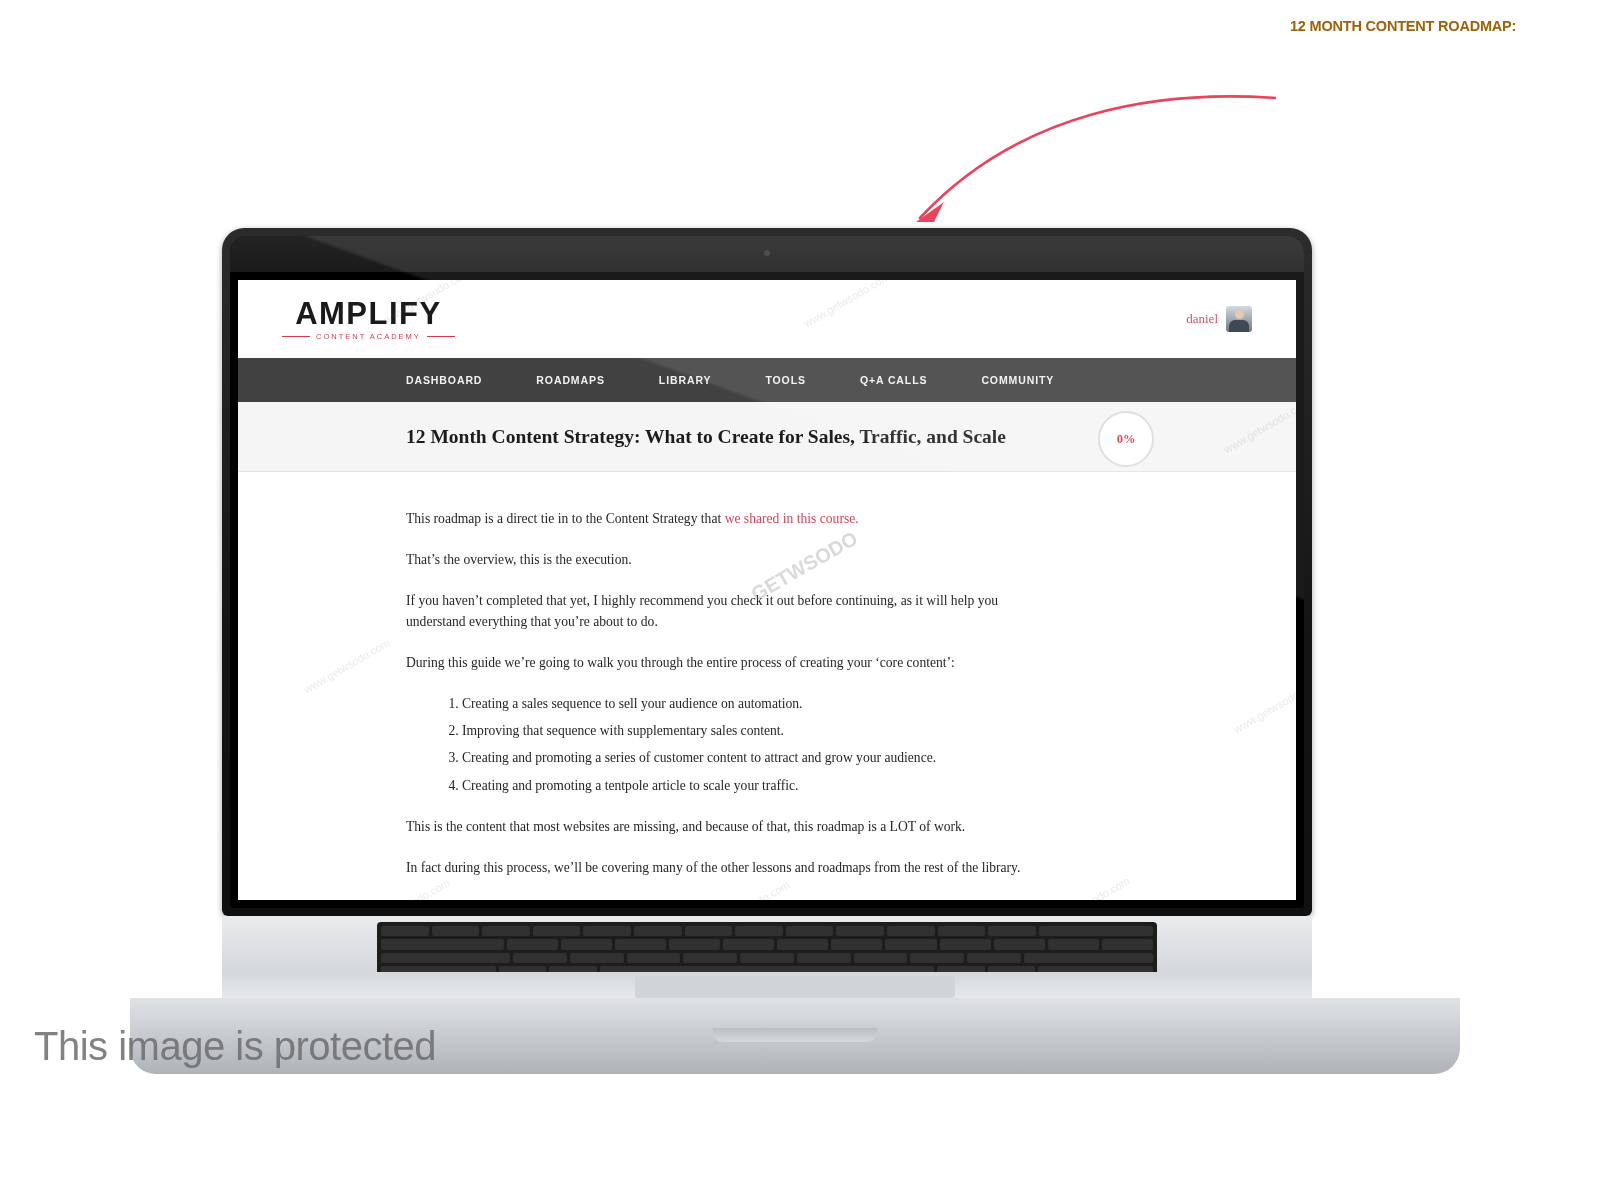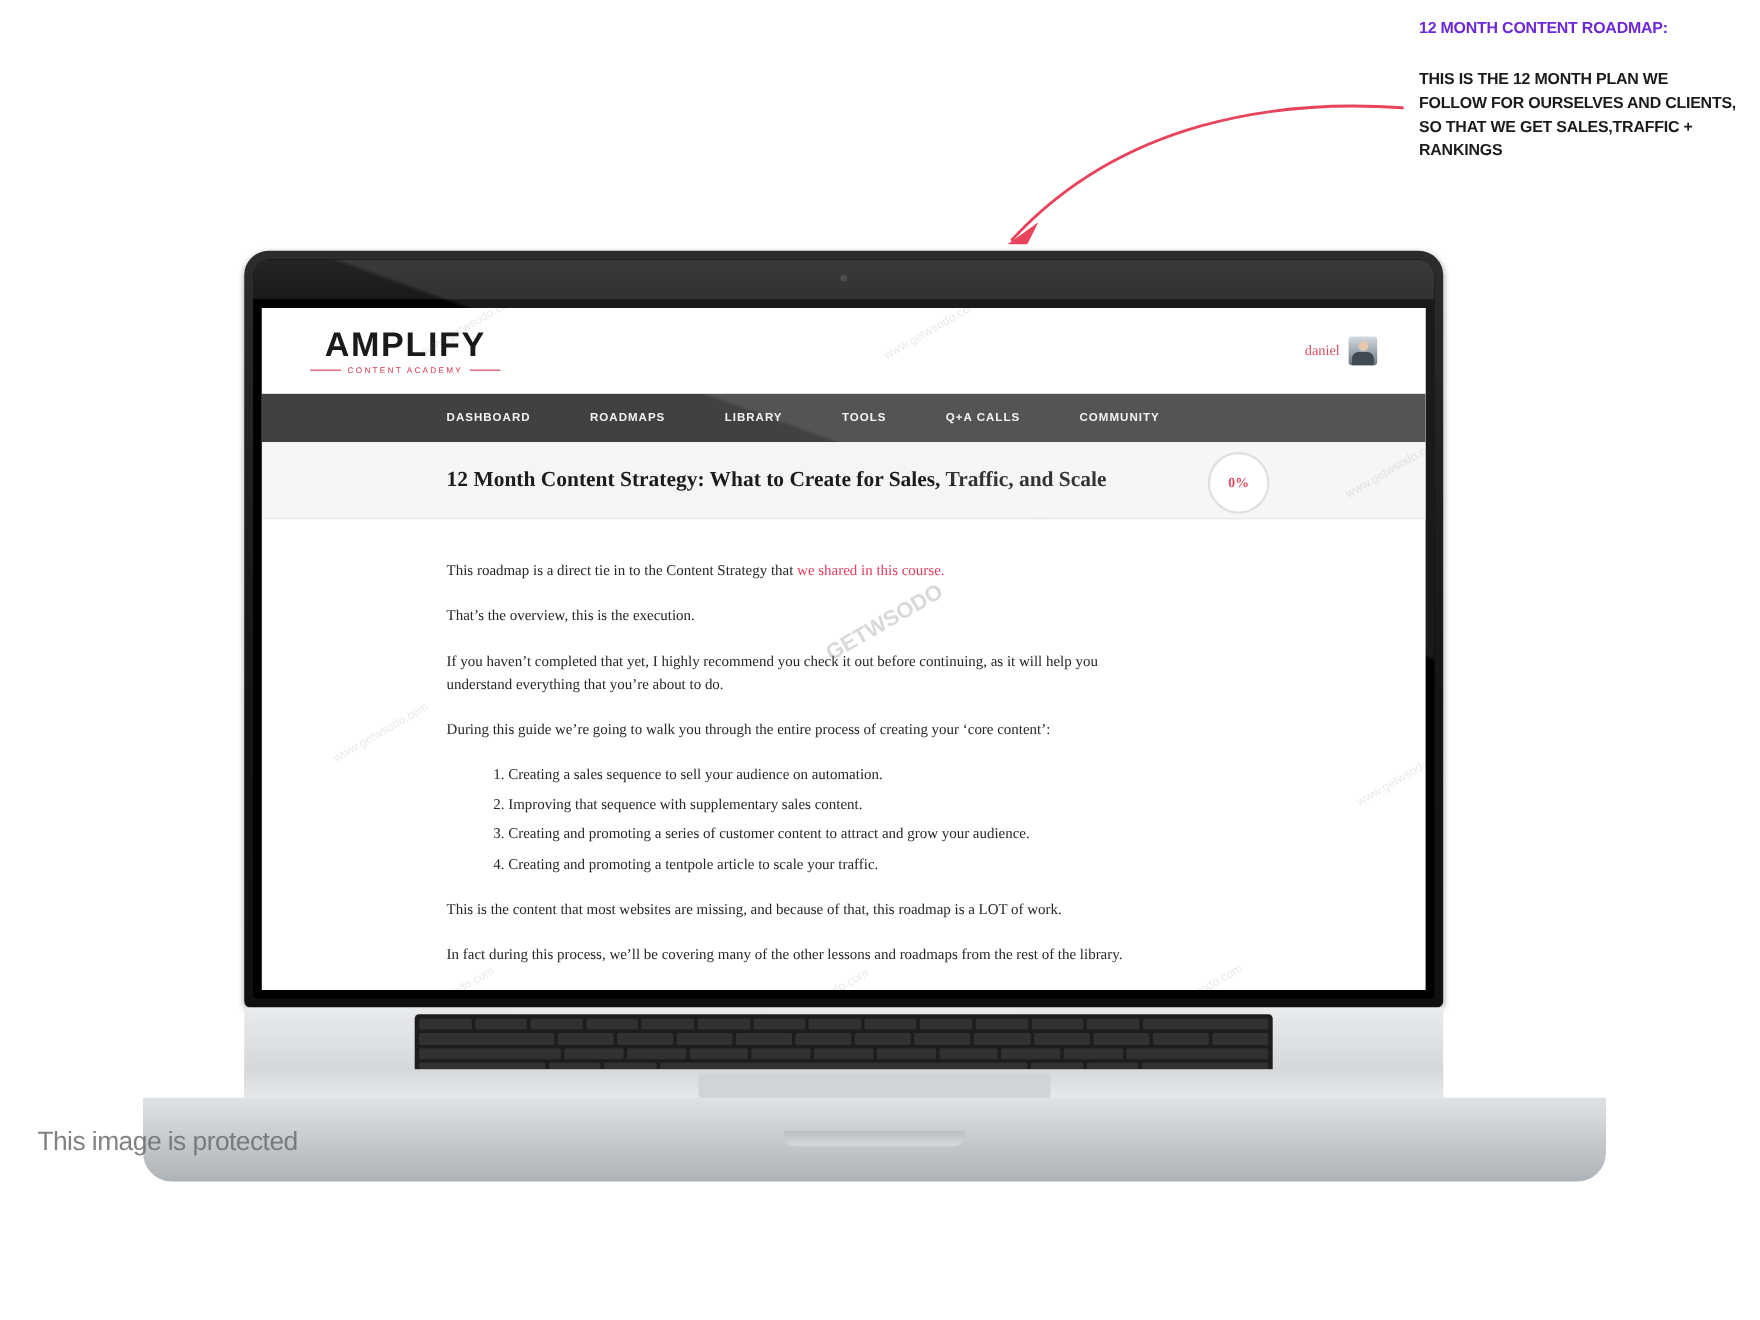"12 MONTH CONTENT ROADMAP:" .annot-title { color: #6d28d9 -> #a16207 }
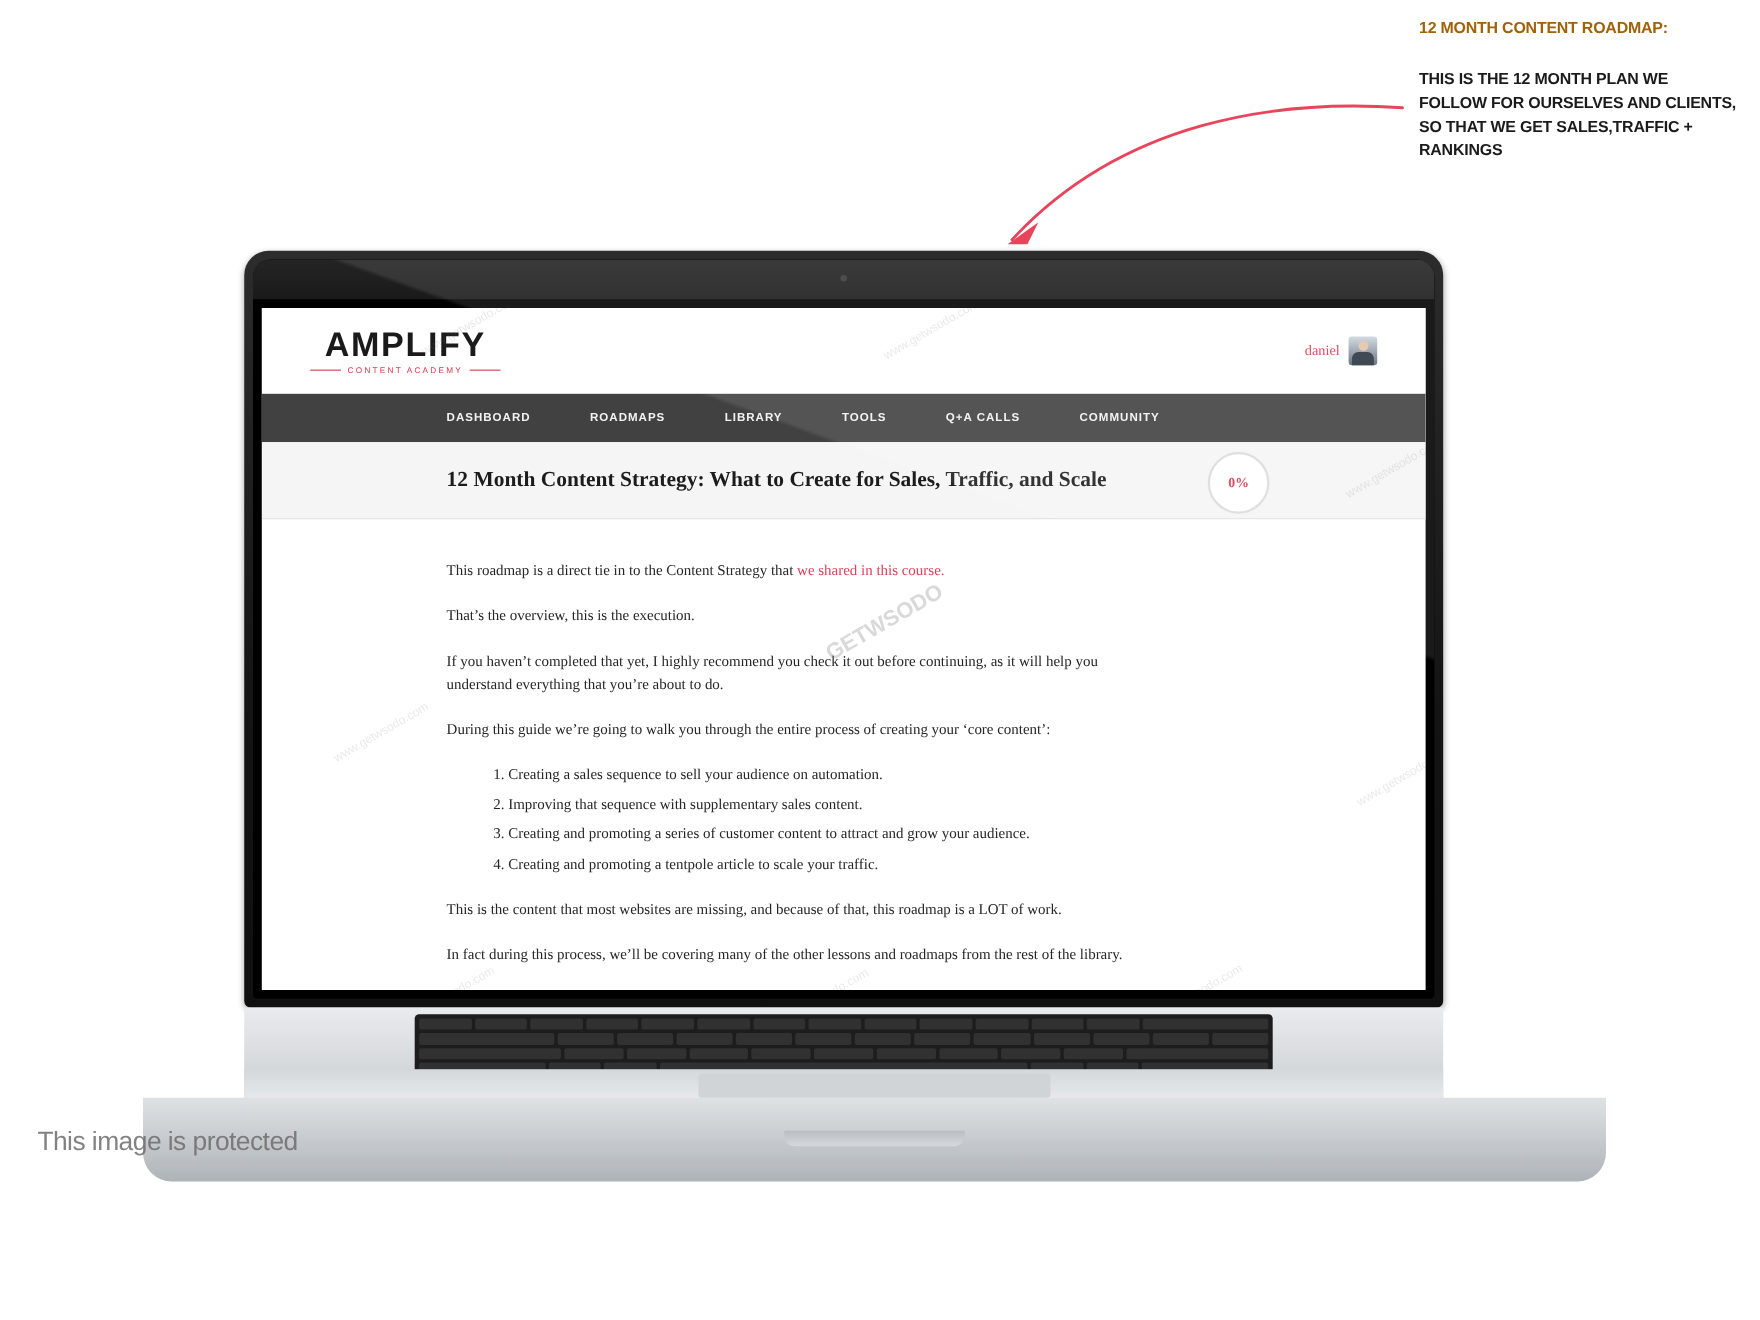"THIS IS THE 12 MONTH" div.annot-para { html: <div>THIS IS THE 12 MONTH PLAN WE FOLLOW FOR OURSELVES AND CLIENTS, SO THAT WE GET SALES,TRAFFIC + RANKINGS</div> -> none }
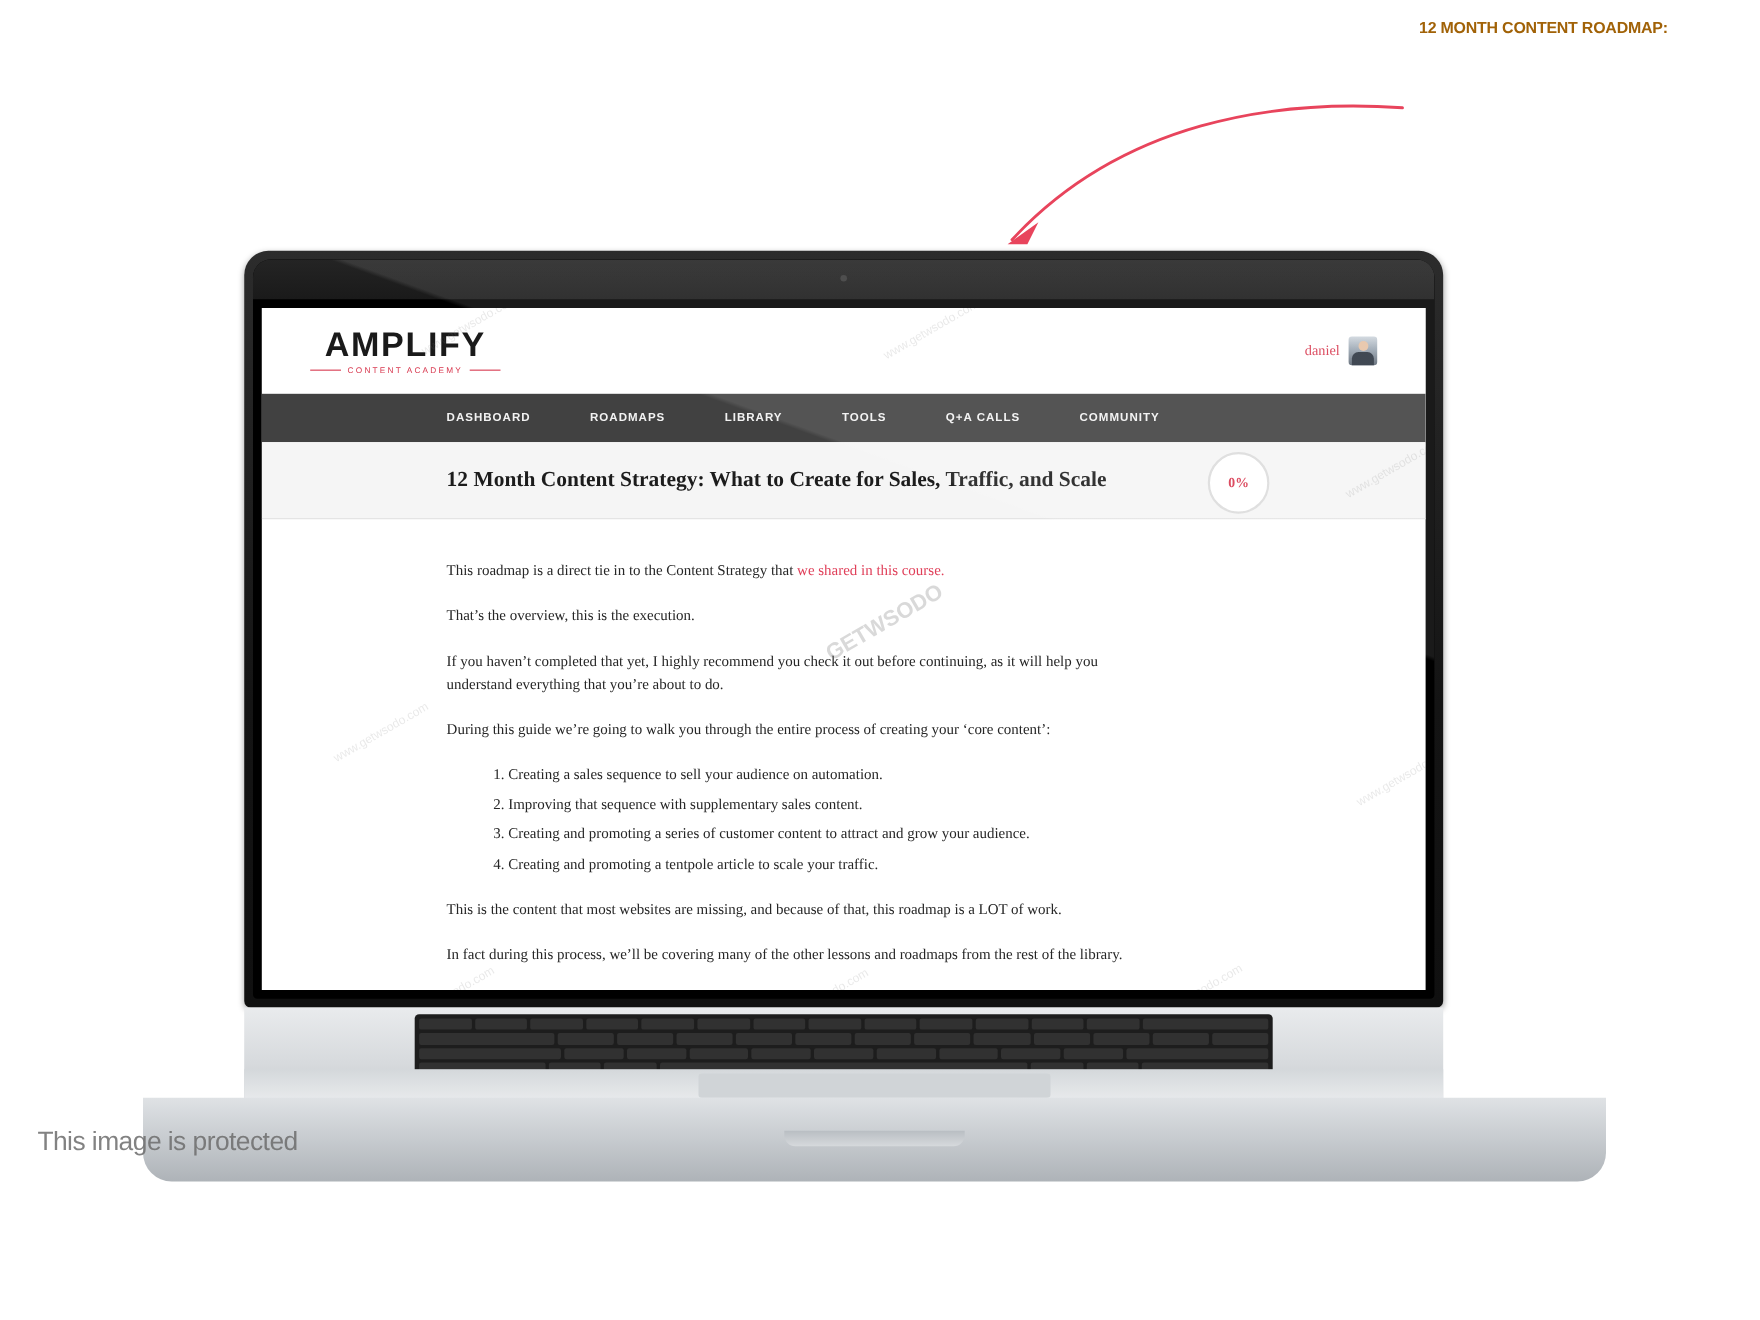"This image is protected" .protected { font-size: 24px -> 40px }
